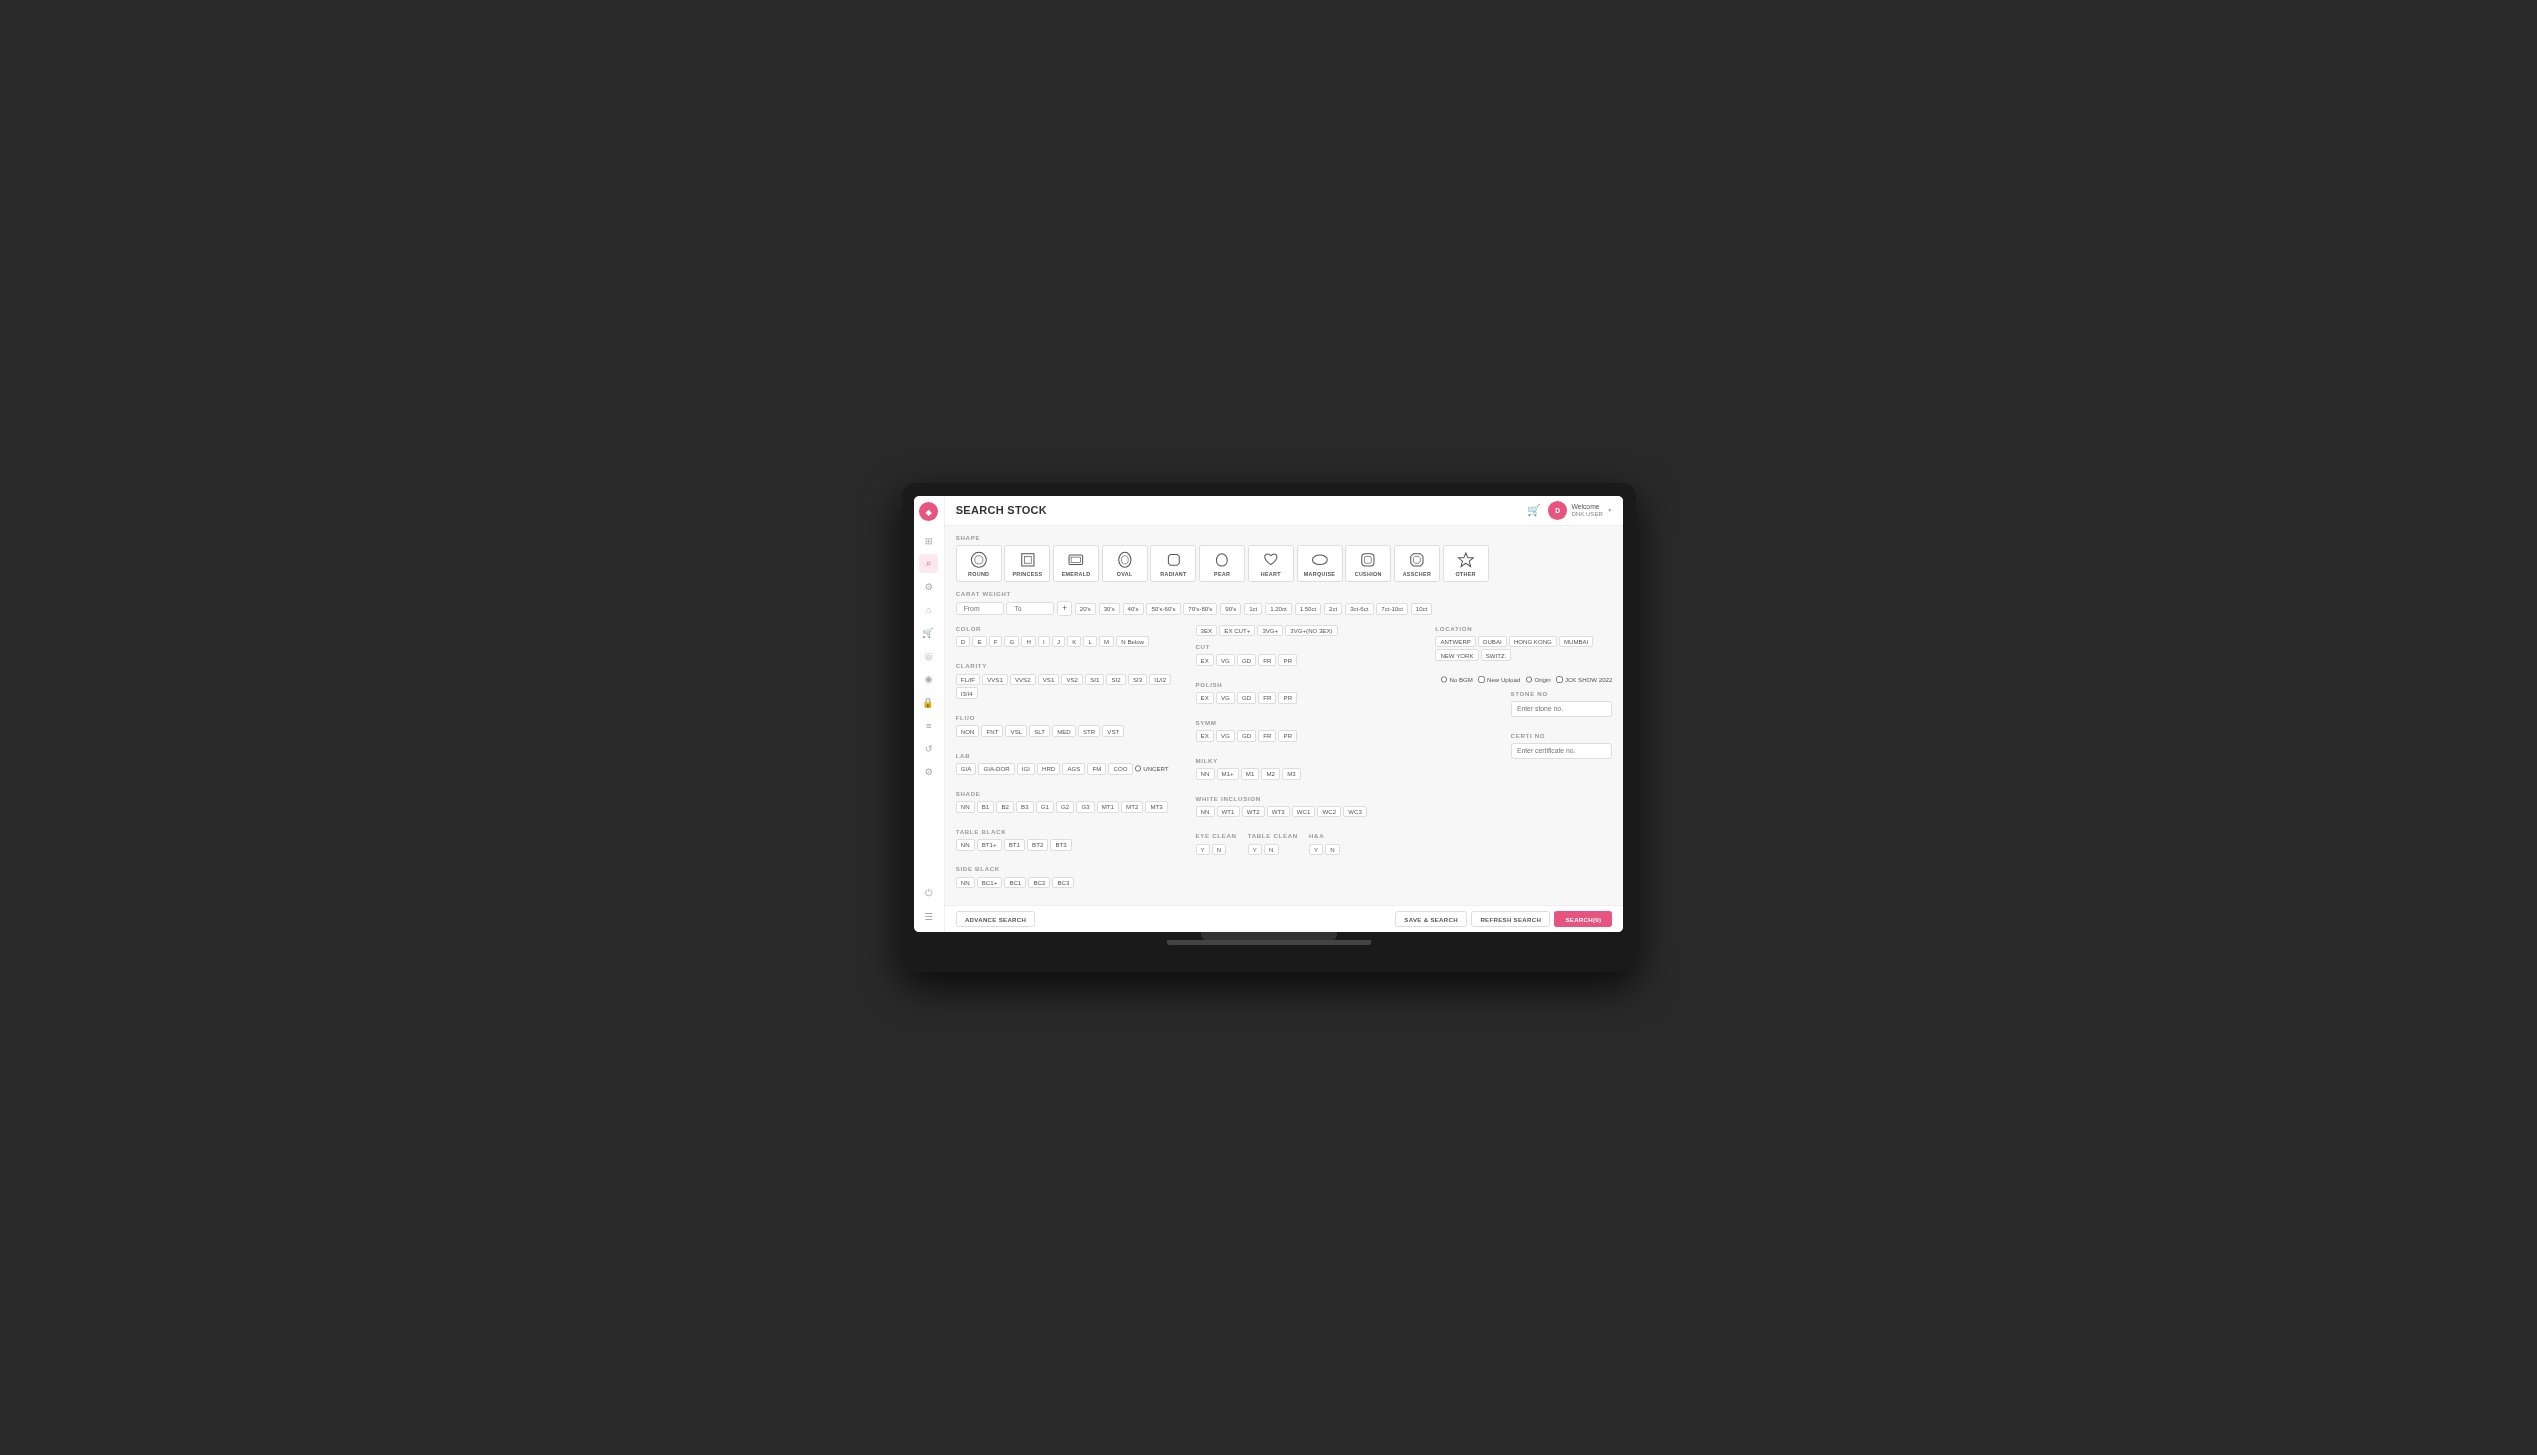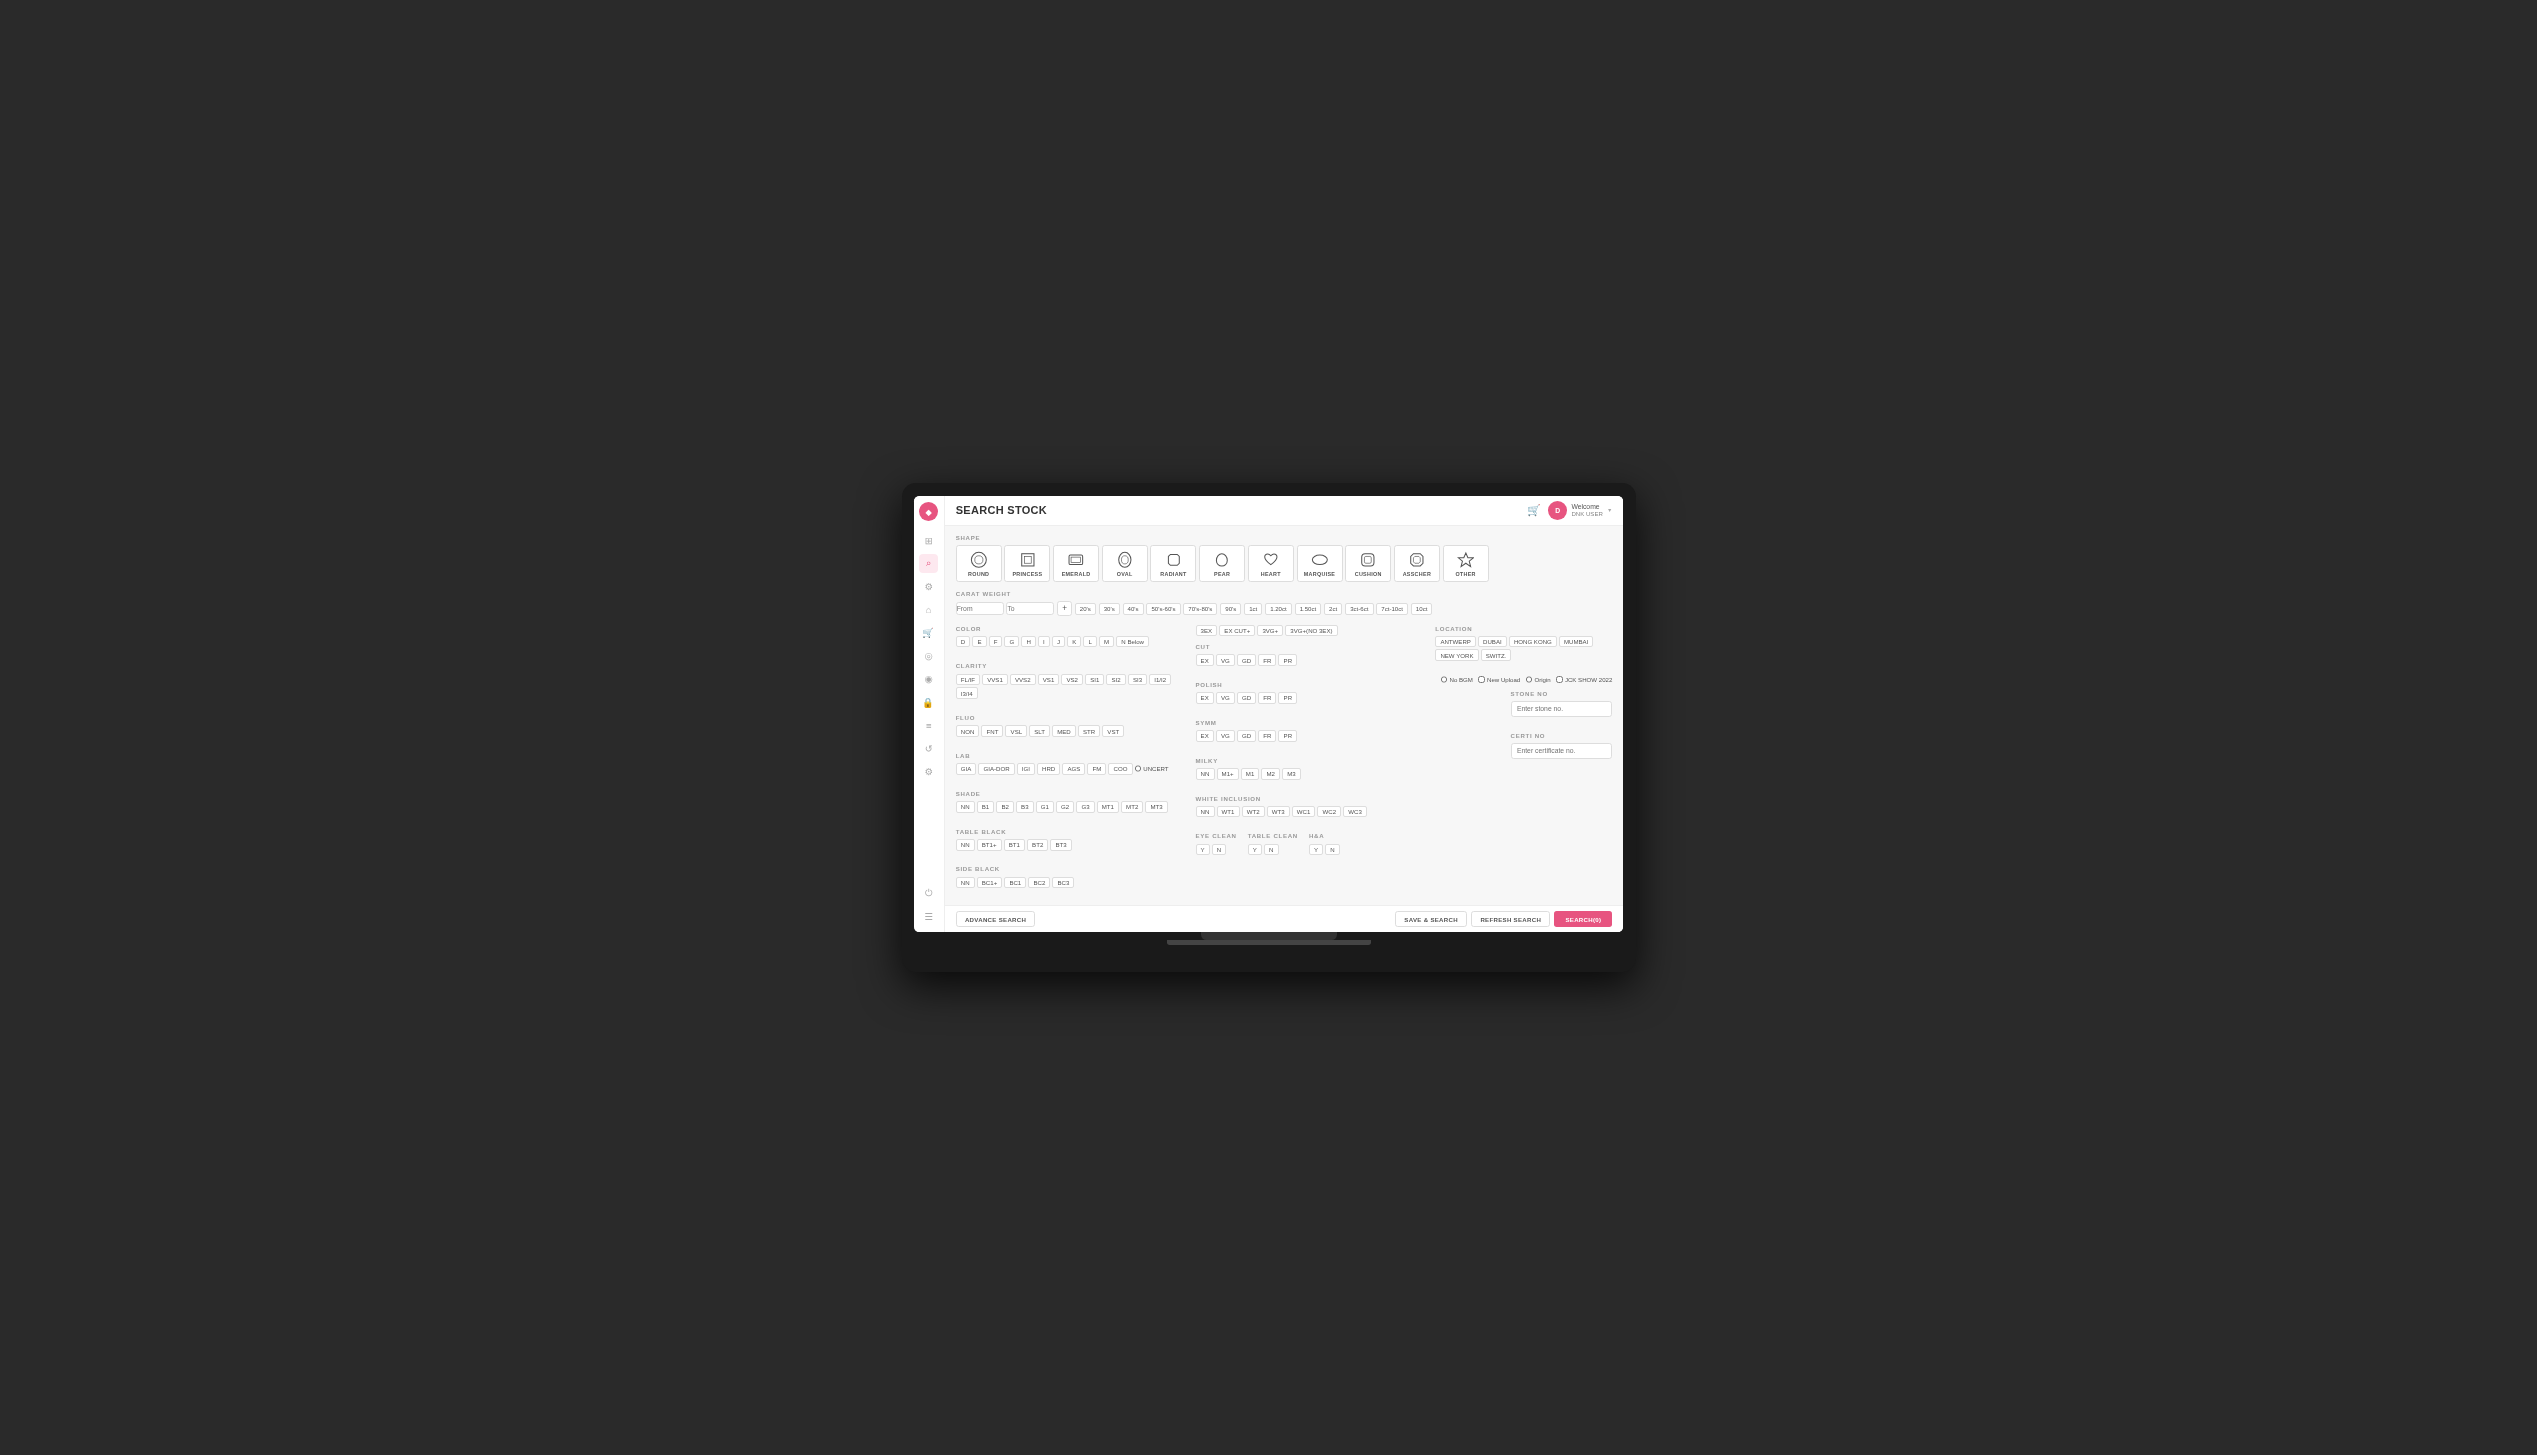"From" .carat-input { padding: 2px 0 -> 2px 7px }
